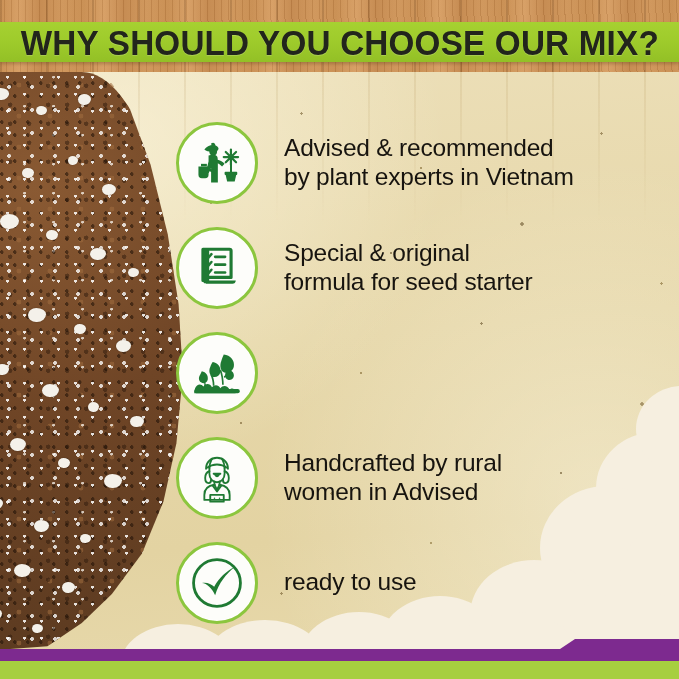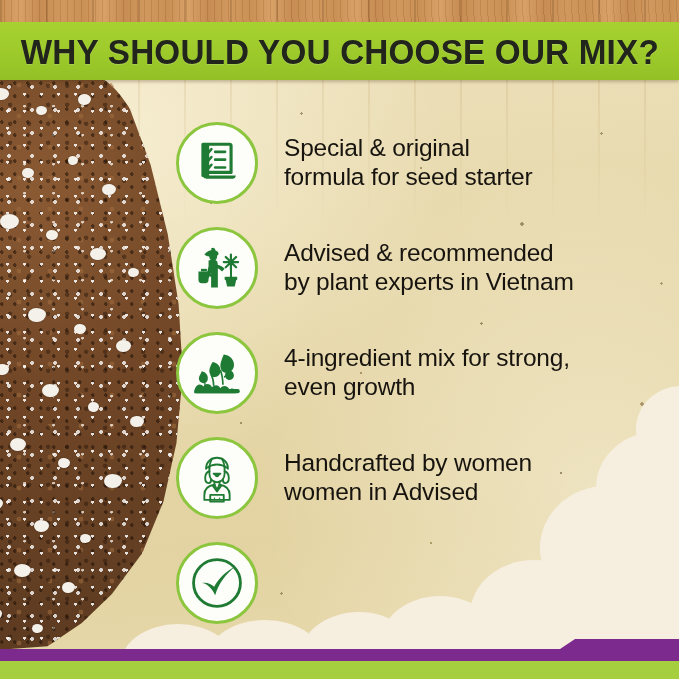"WHY SHOULD YOU CHOOSE OUR" .banner { height: 58px -> 40px }
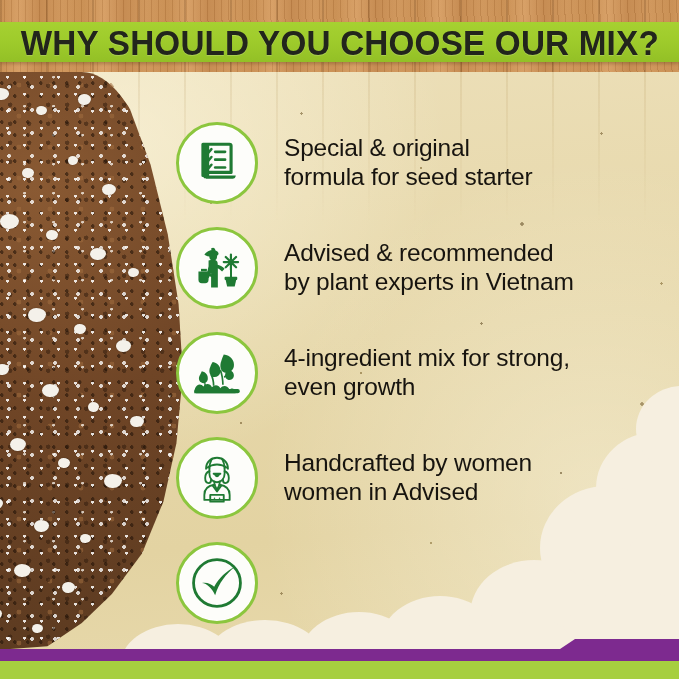"Special & original" div.row { order: before "Advised & recommended" -> after "Advised & recommended" }
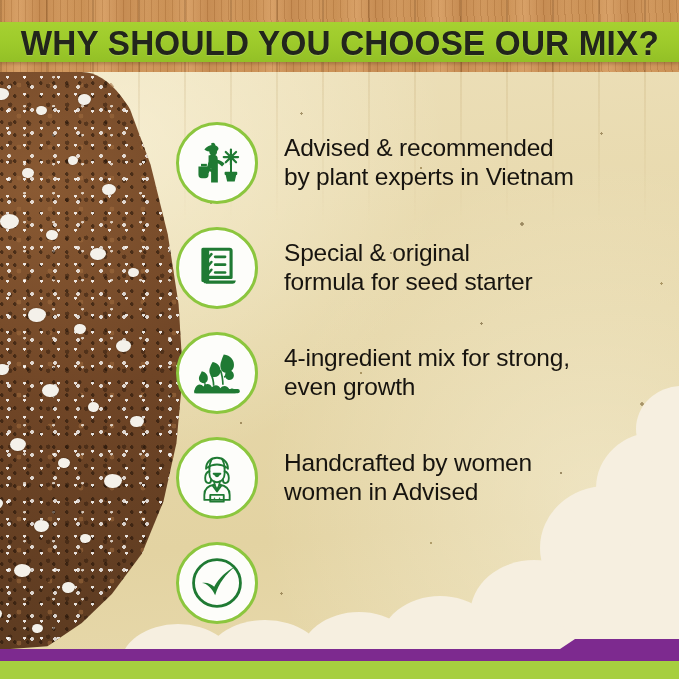"4-ingredient mix for strong," div.row-text { html: <div> <span>4-ingredient mix for strong,</span> <span>even growth</span> </div> -> none }
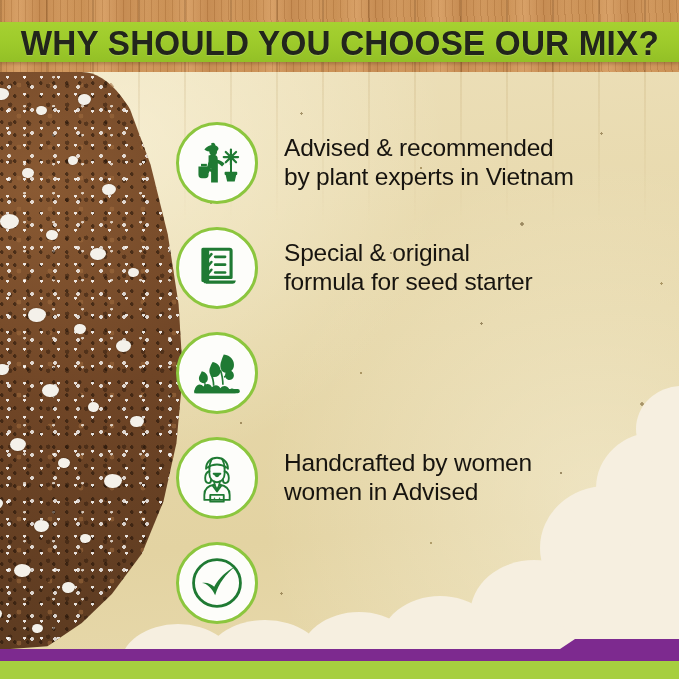"Handcrafted by women" span { text: women -> rural }
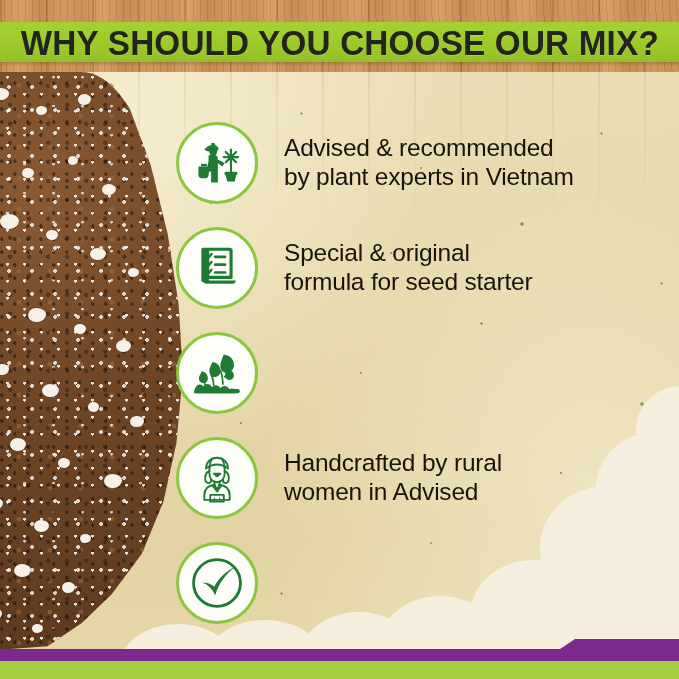"ready to use" span.l2 { html: none -> <span>ready to use</span> }
